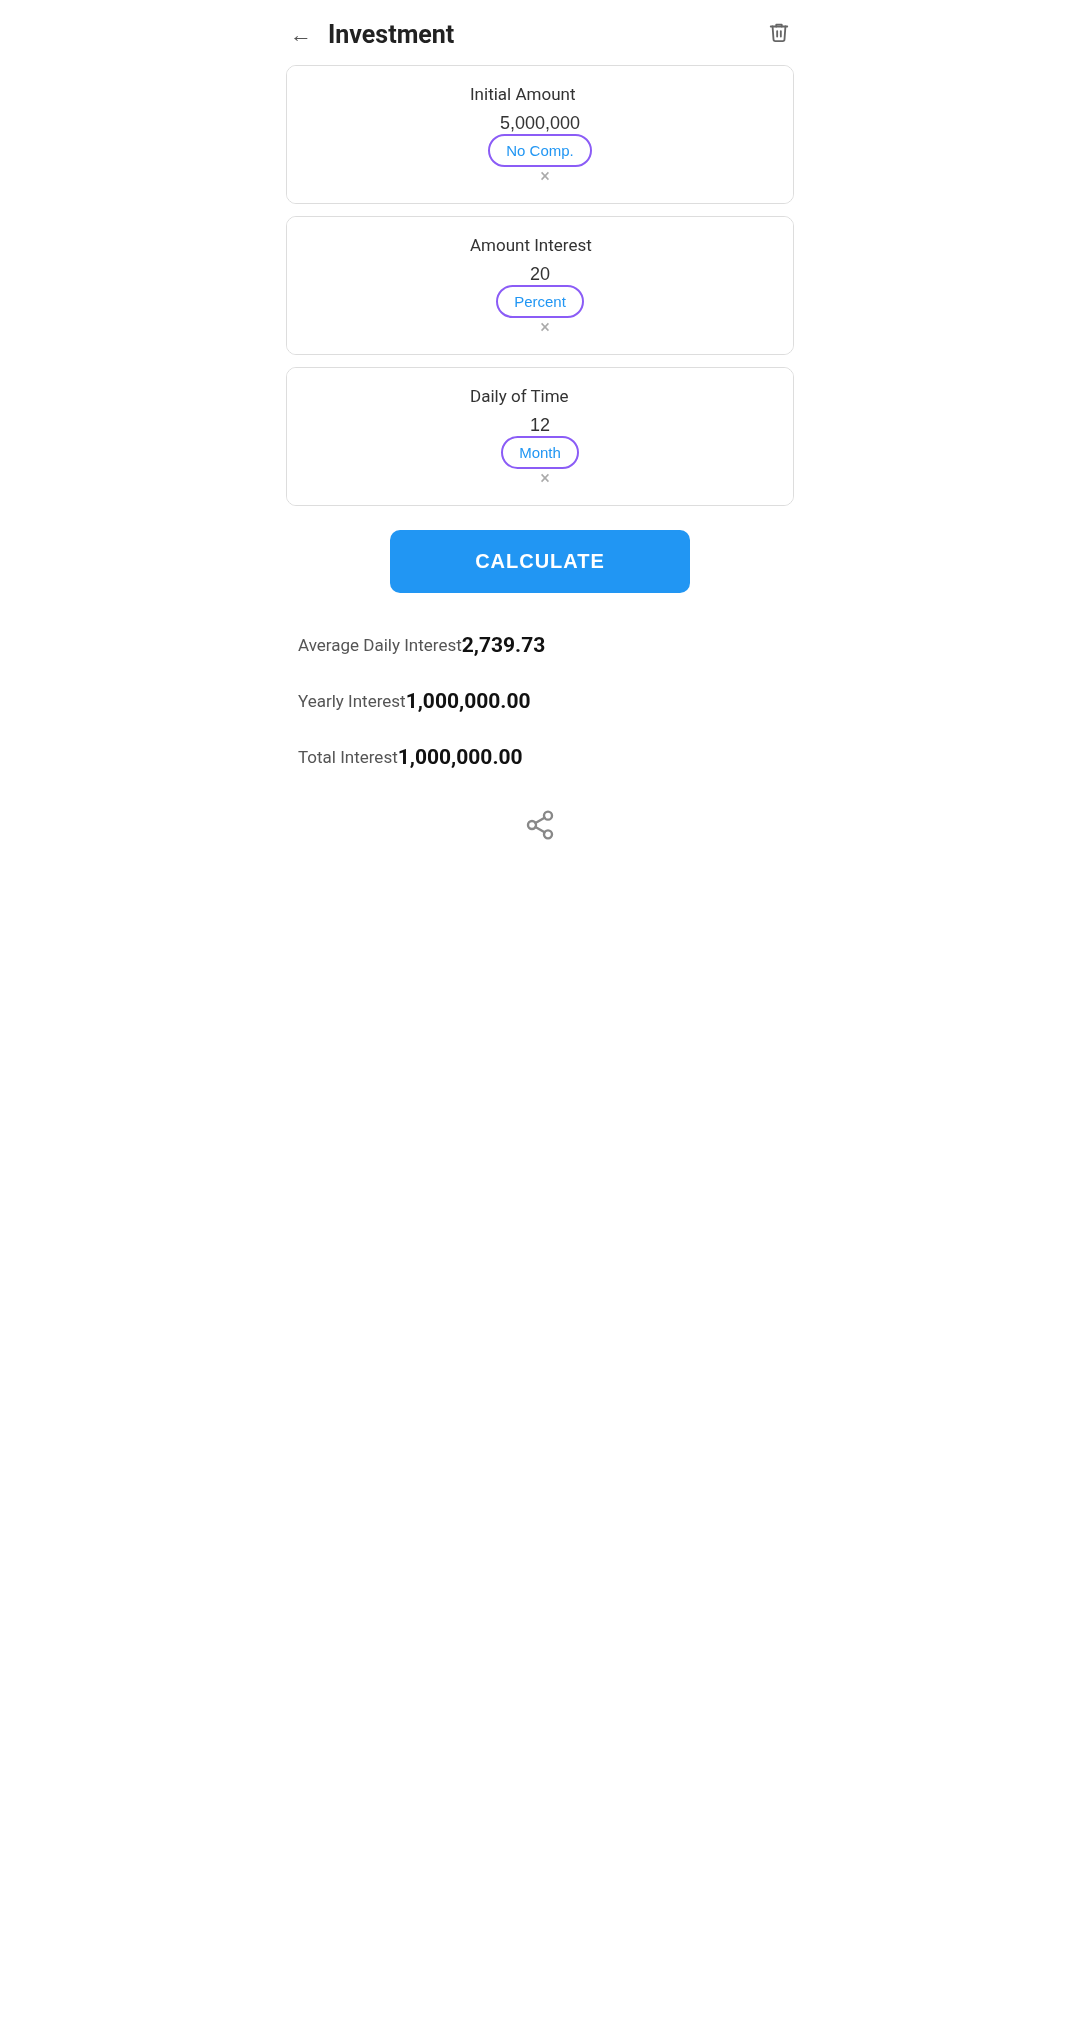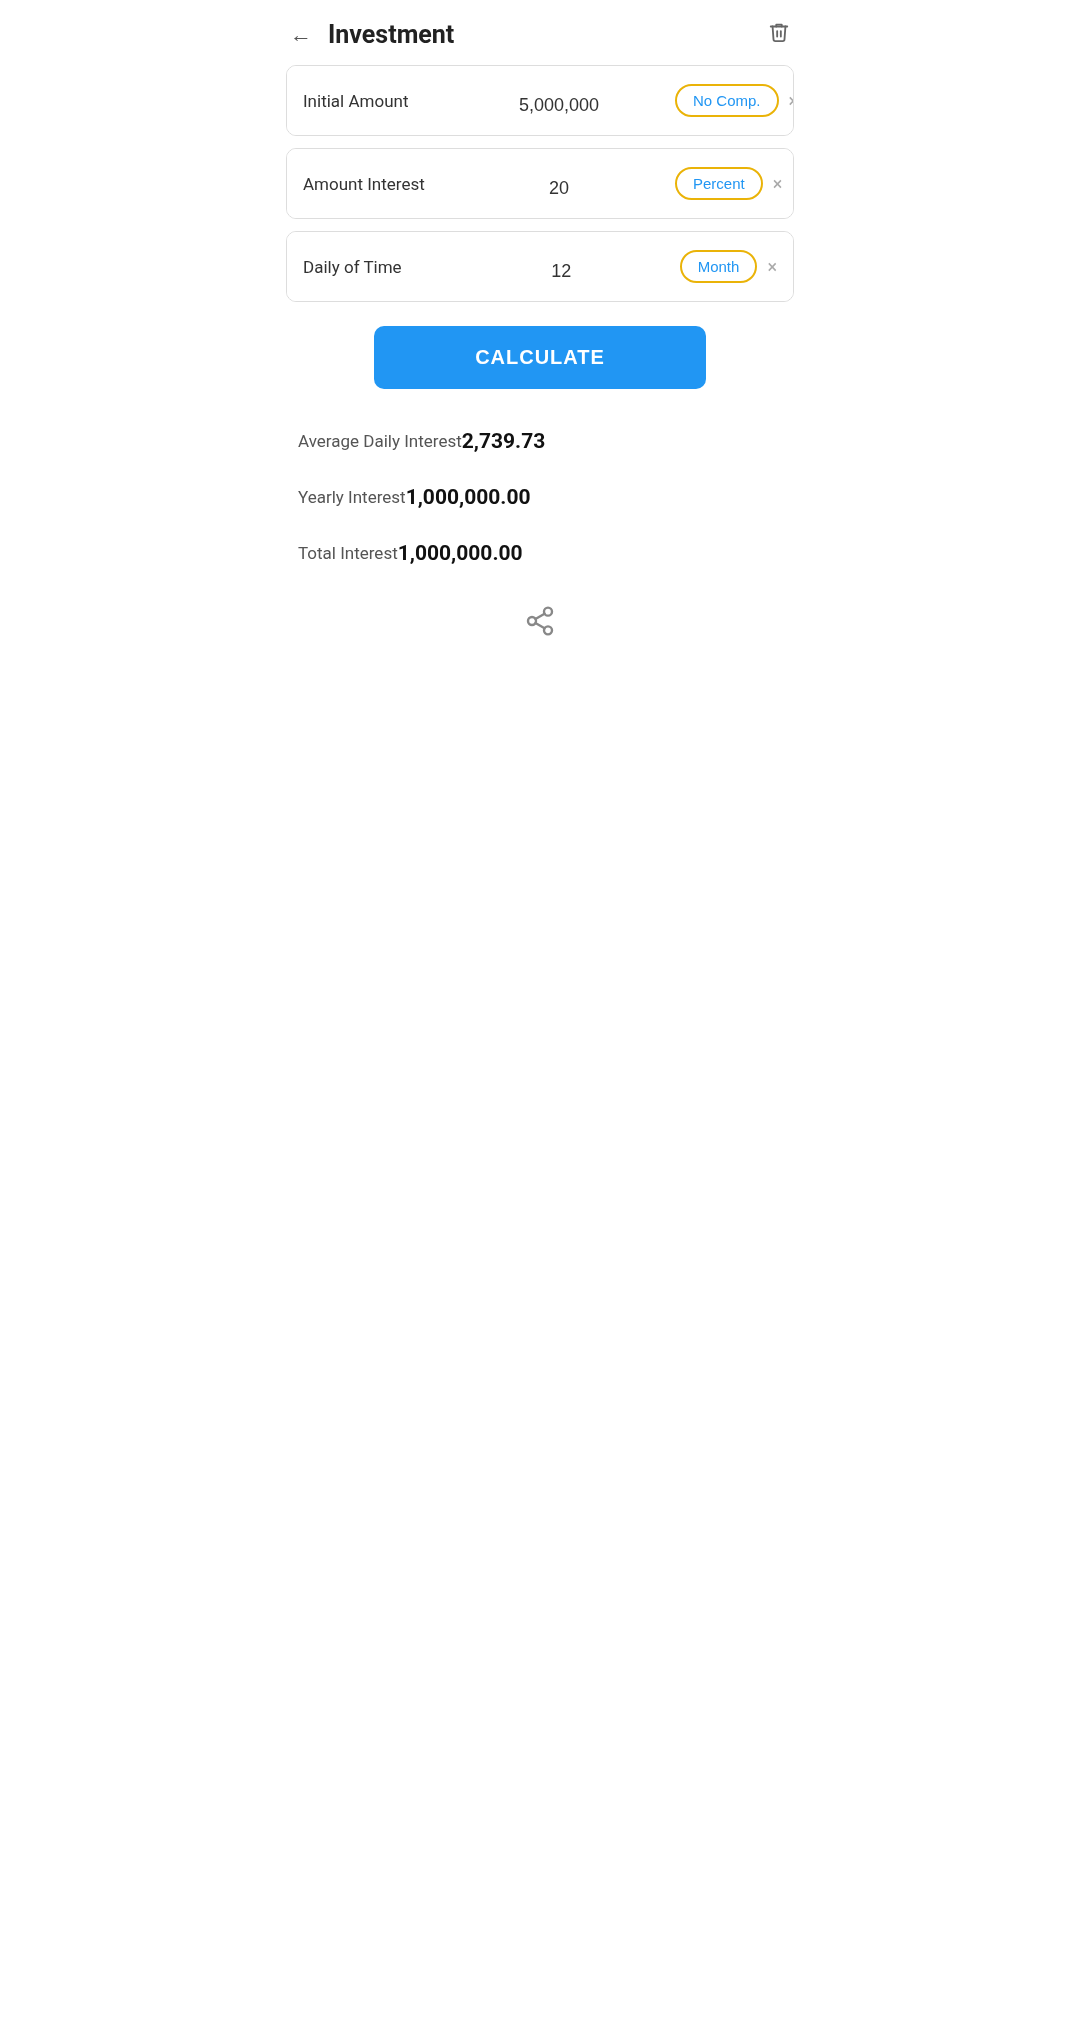"Initial Amount" .input-row { flex-direction: none -> column }
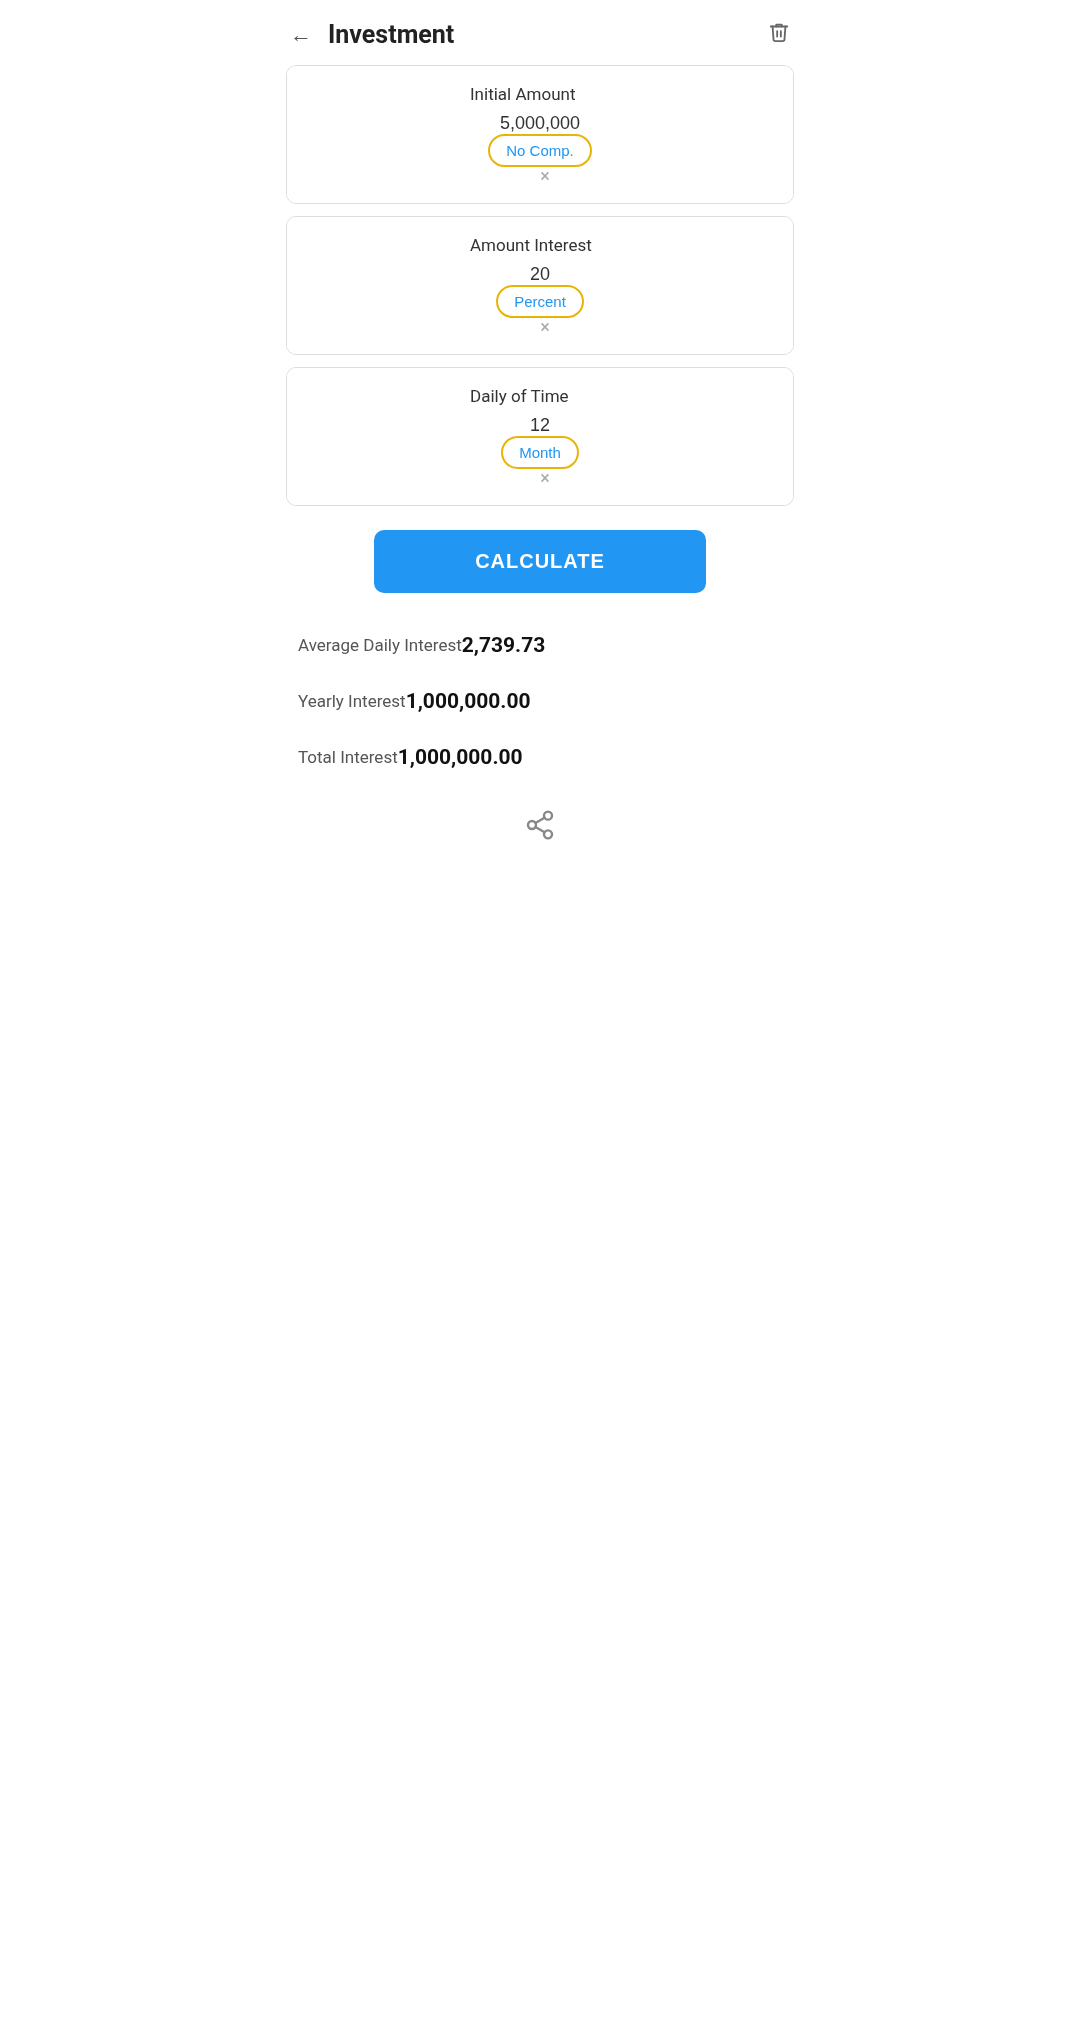"No Comp." .input-badge { border: 2px solid #eab308 -> 2px solid #8b5cf6 }
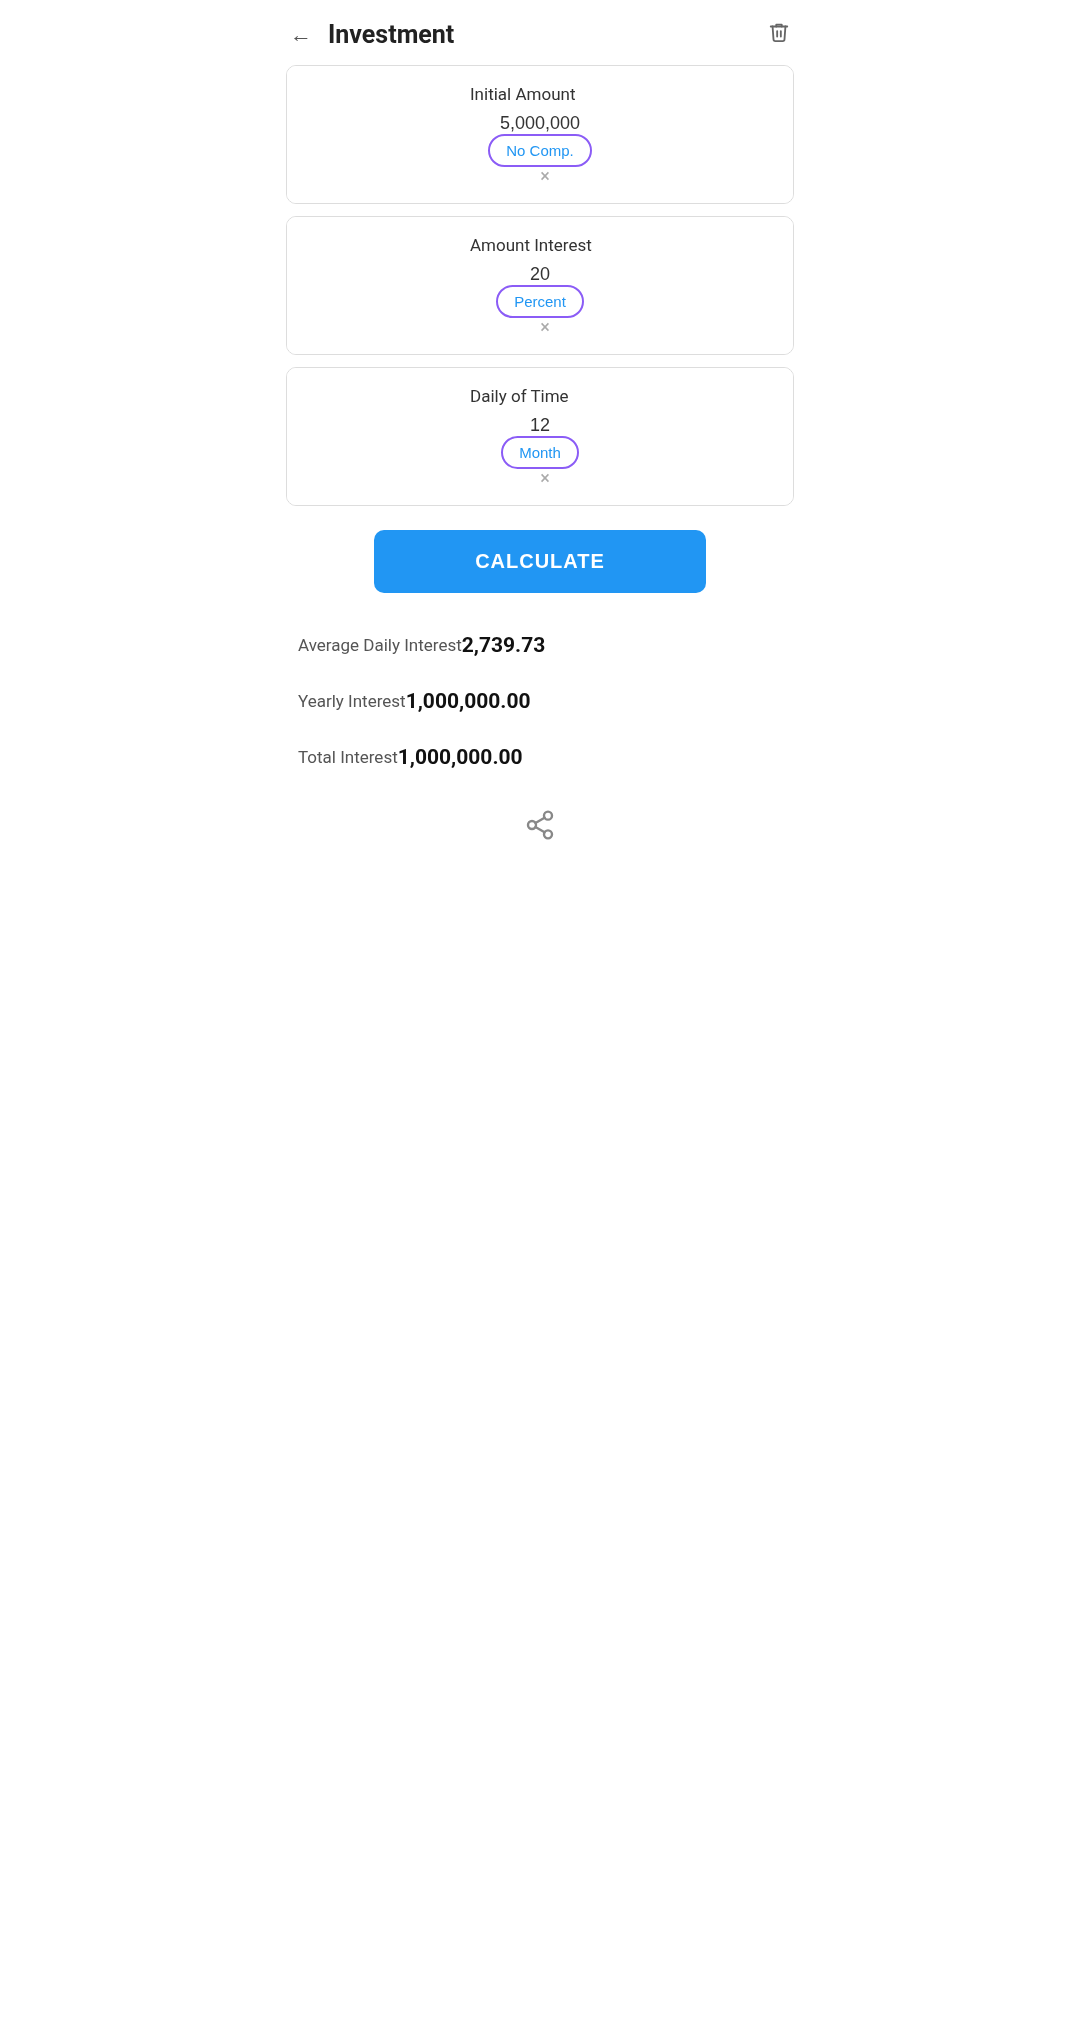"CALCULATE" .calculate-btn { width: 332px -> 300px }
